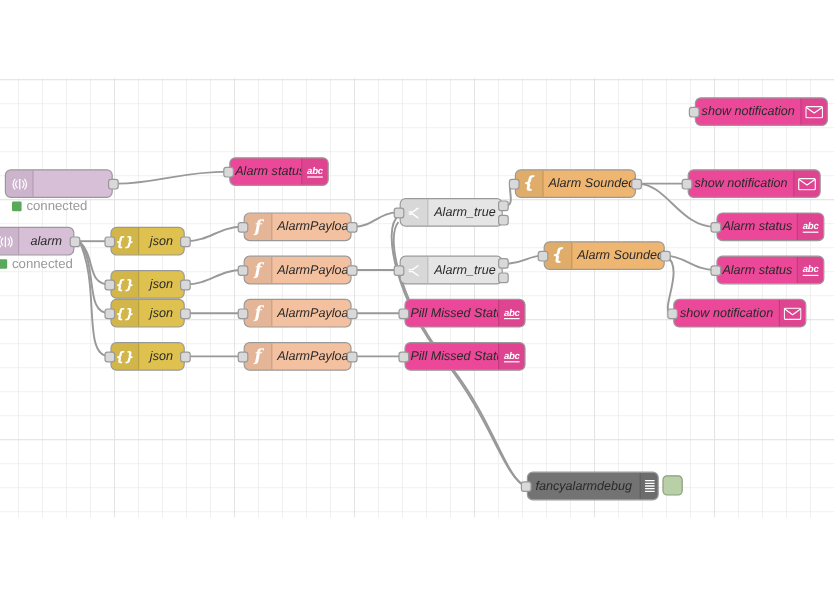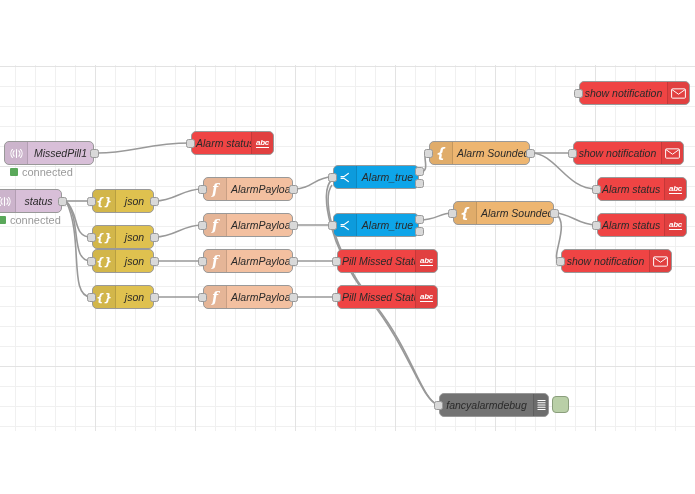"show notification" .n-status { background: #ef4444 -> #ec4899 }
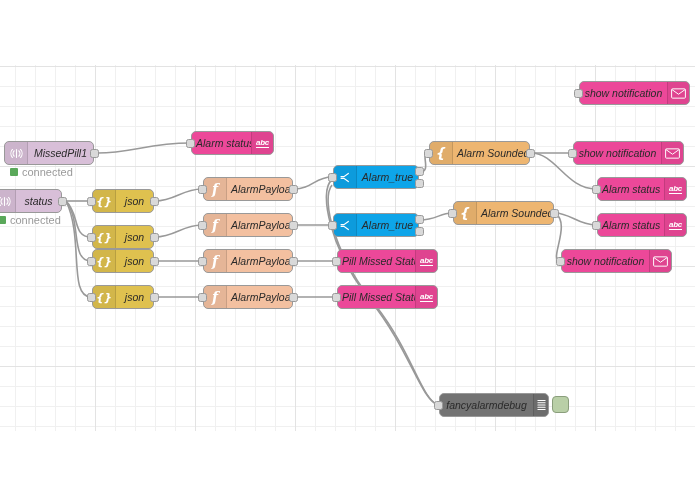"MissedPill1" div.nlabel { html: <div>MissedPill1</div> -> none }
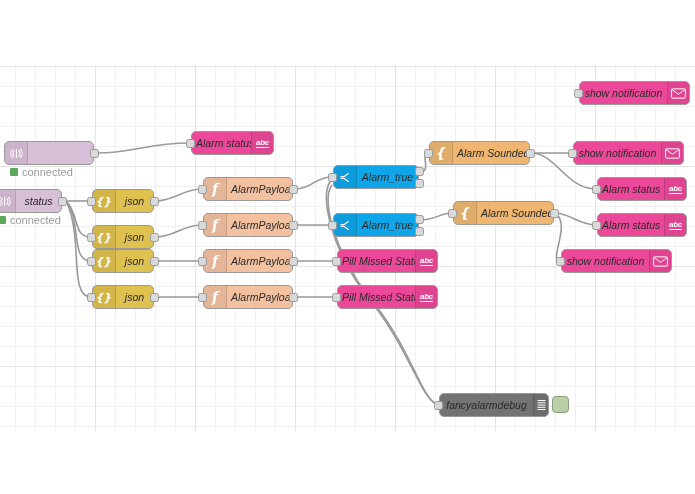"Alarm_true" .n-switch { background: #0ea5e9 -> #e5e5e5 }
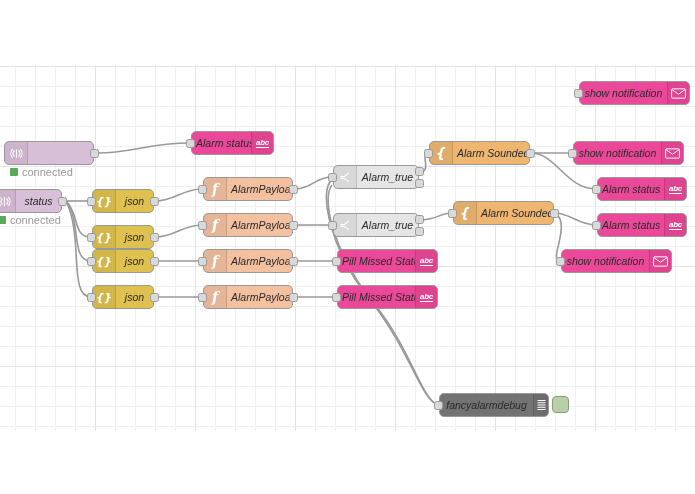"status" div.nlabel { text: status -> alarm }
